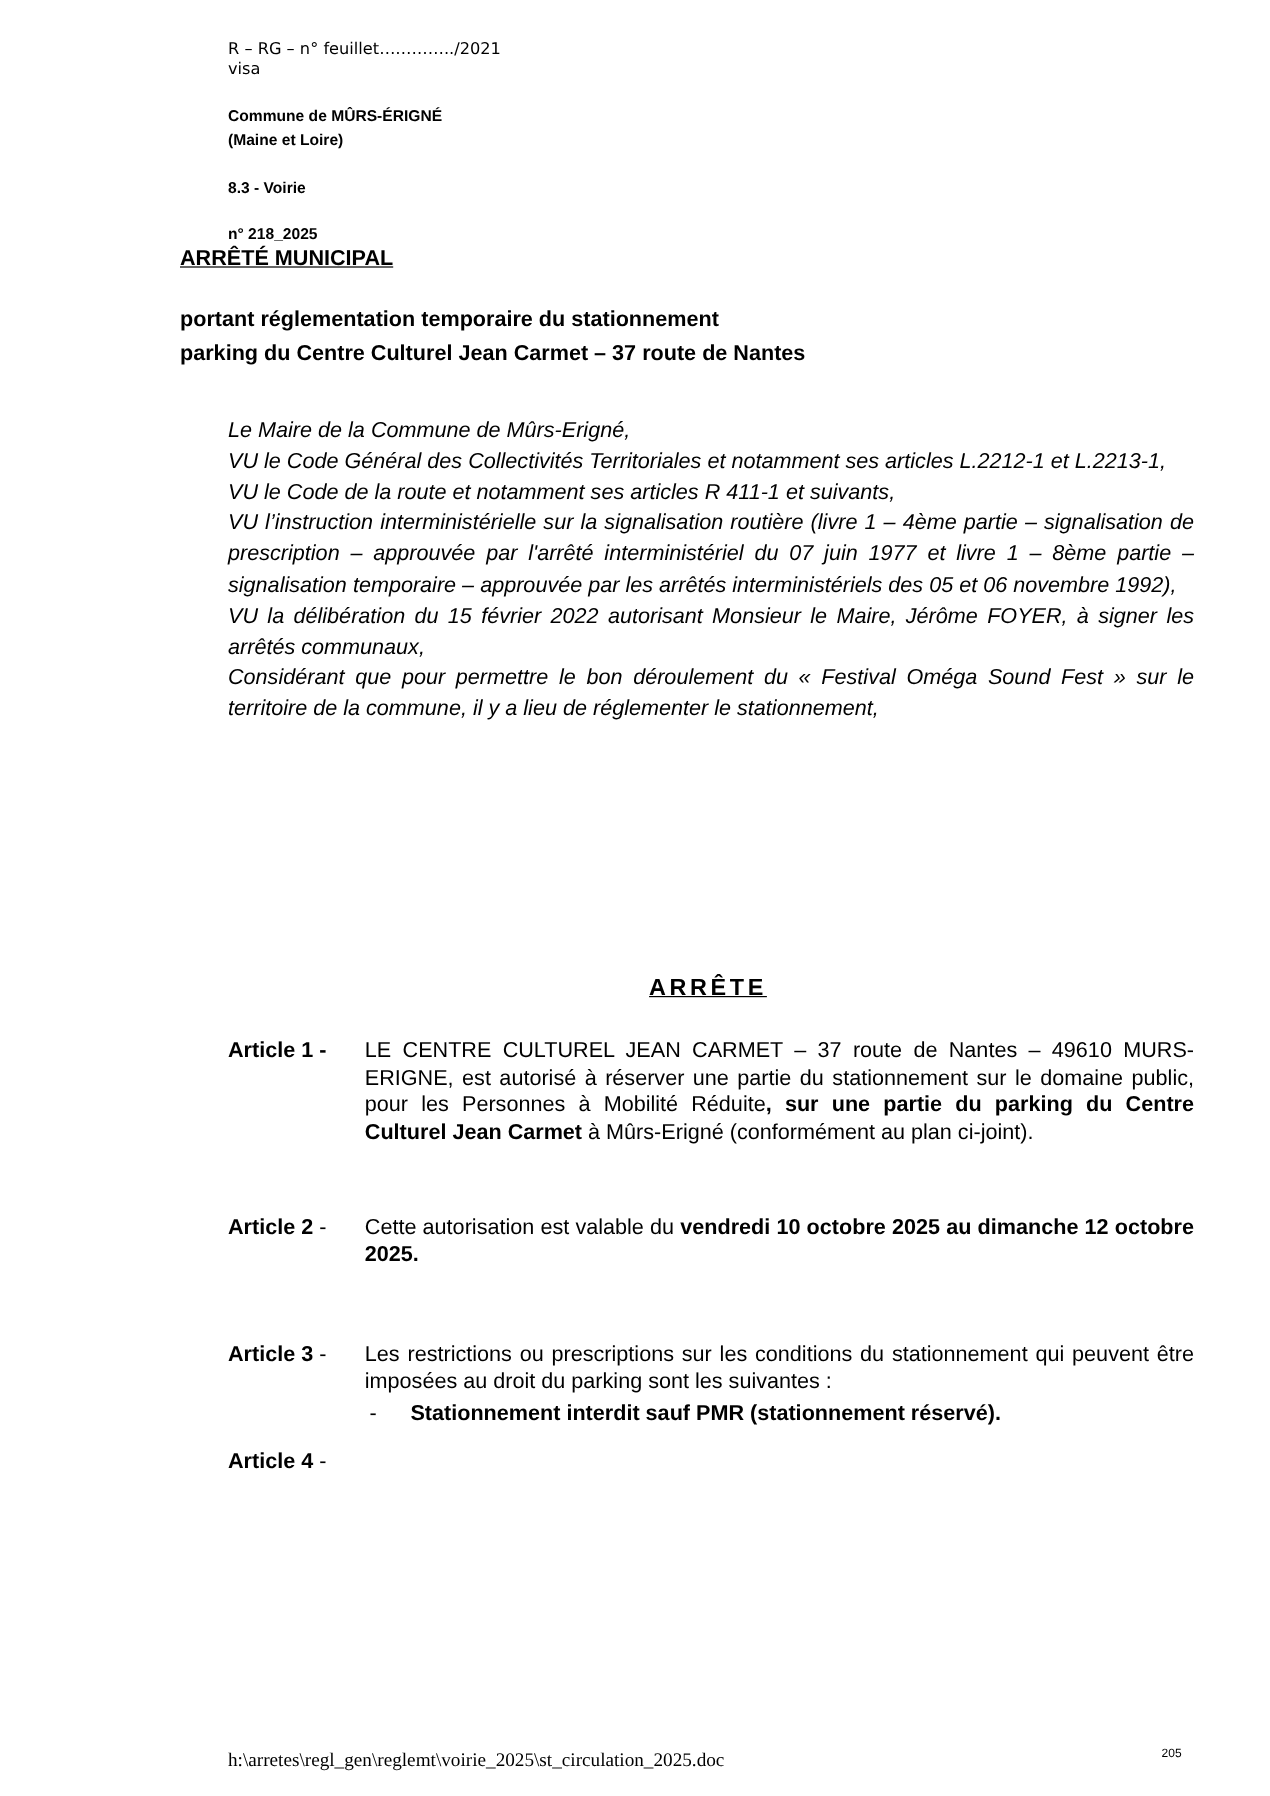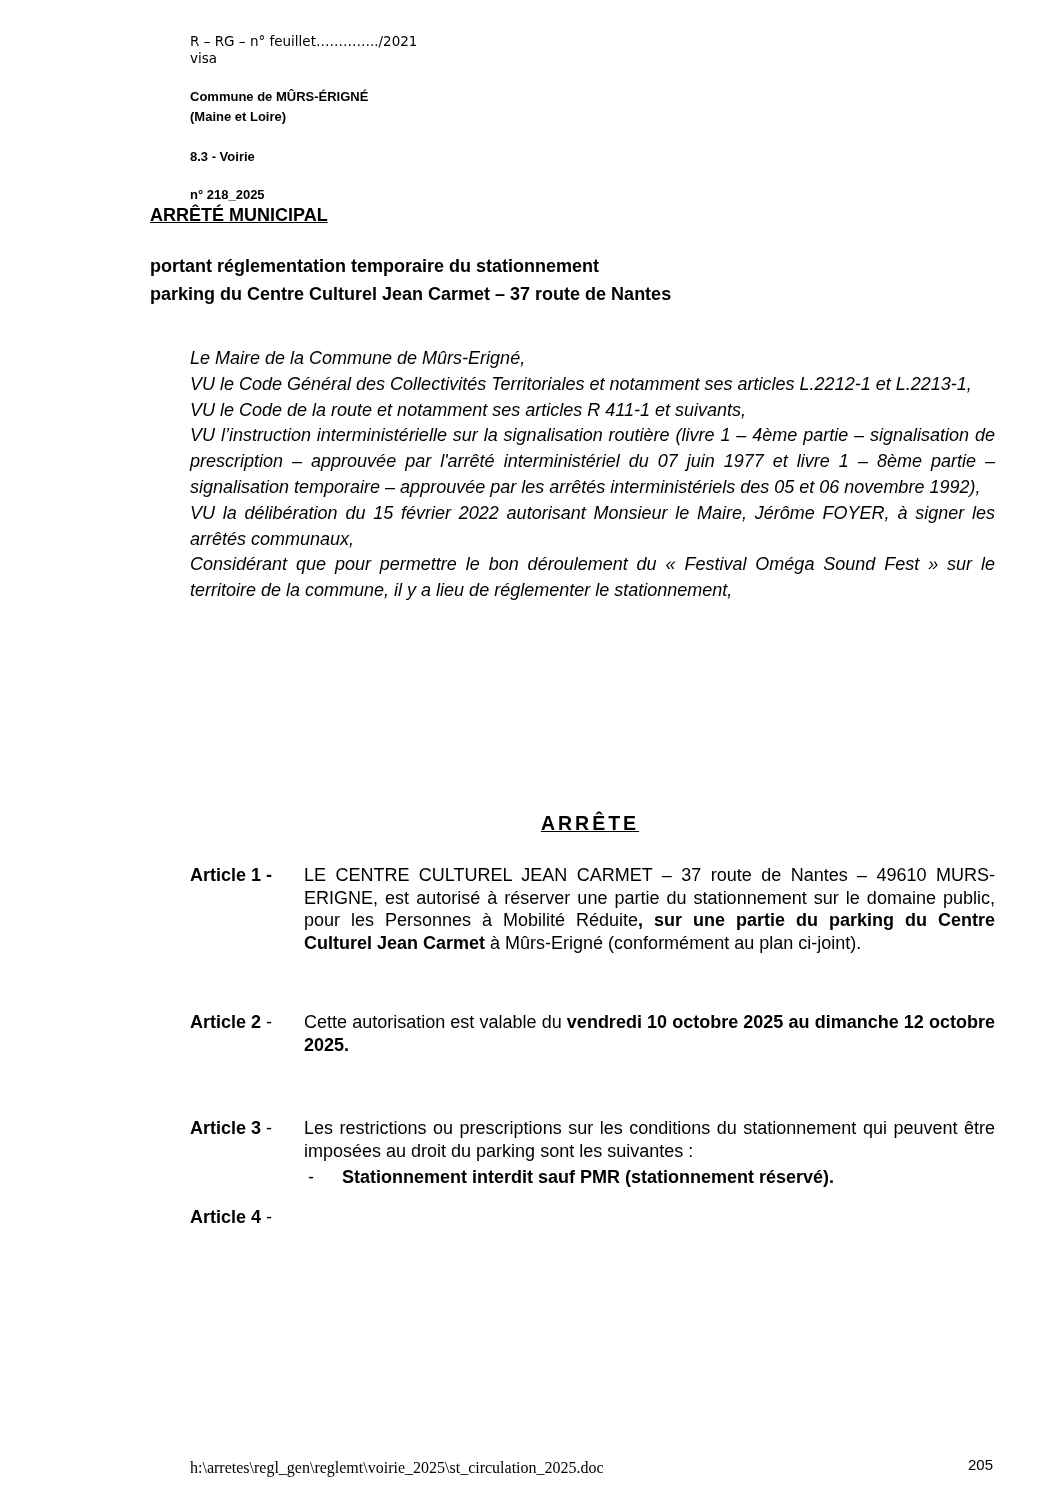"205" .page-num { font-size: 15px -> 10px }
